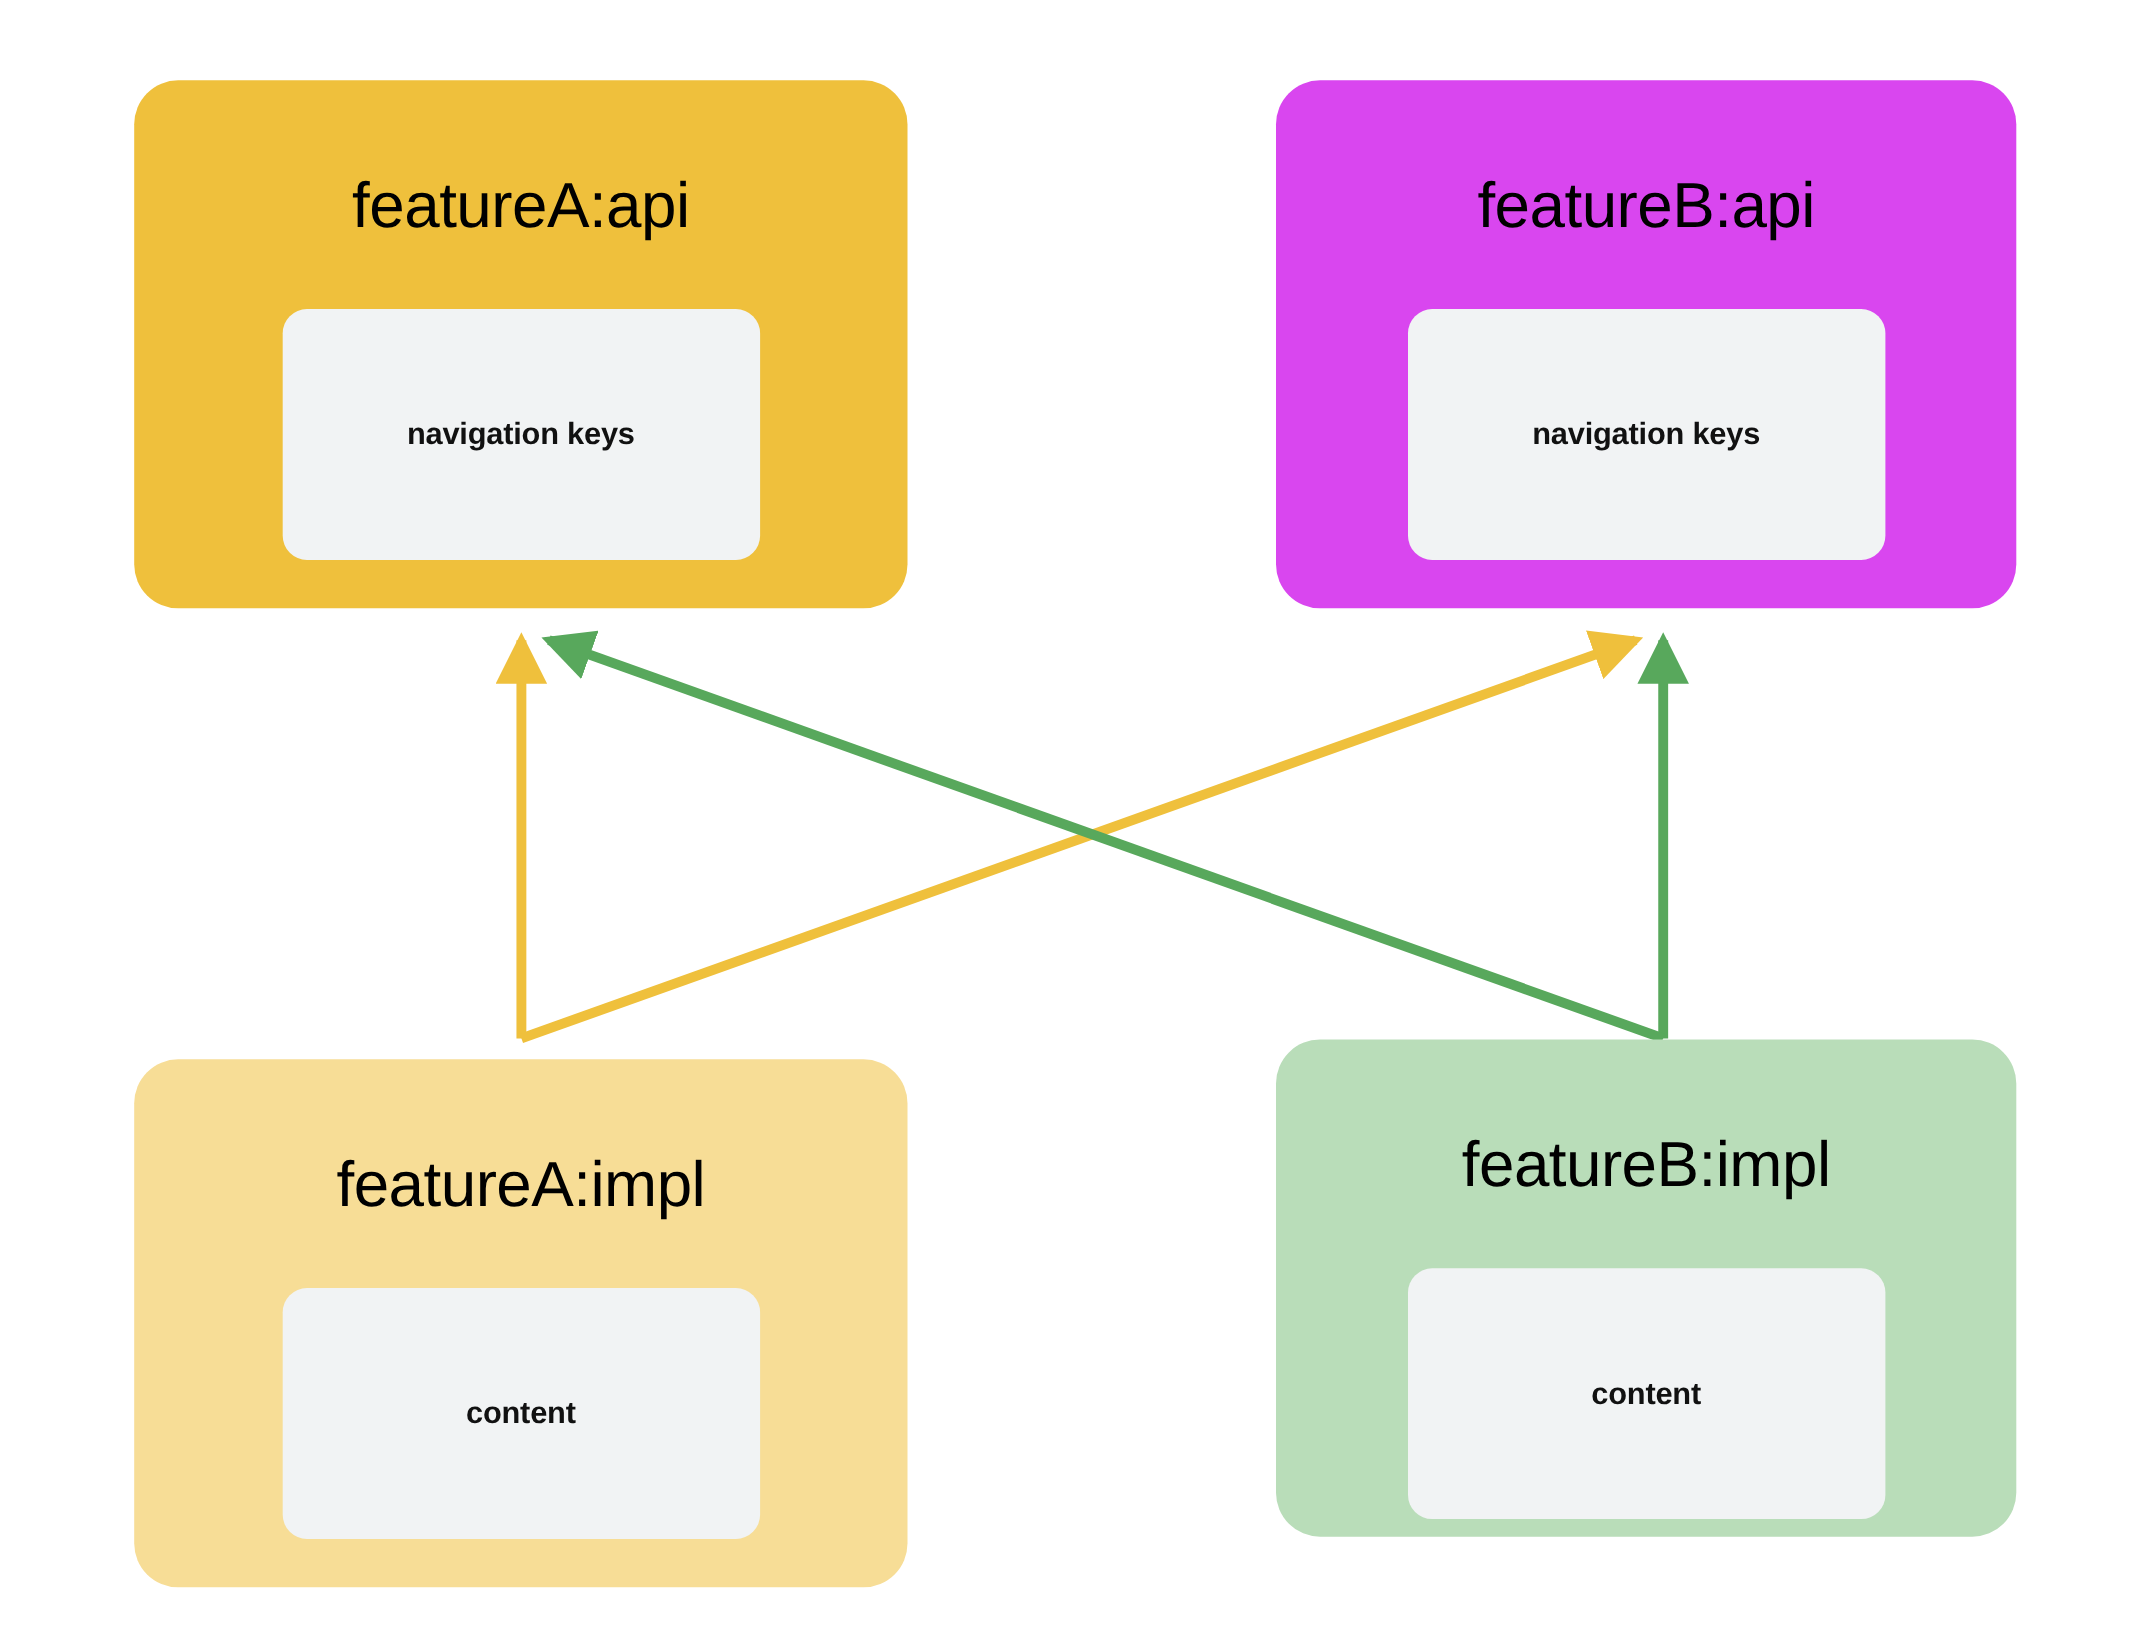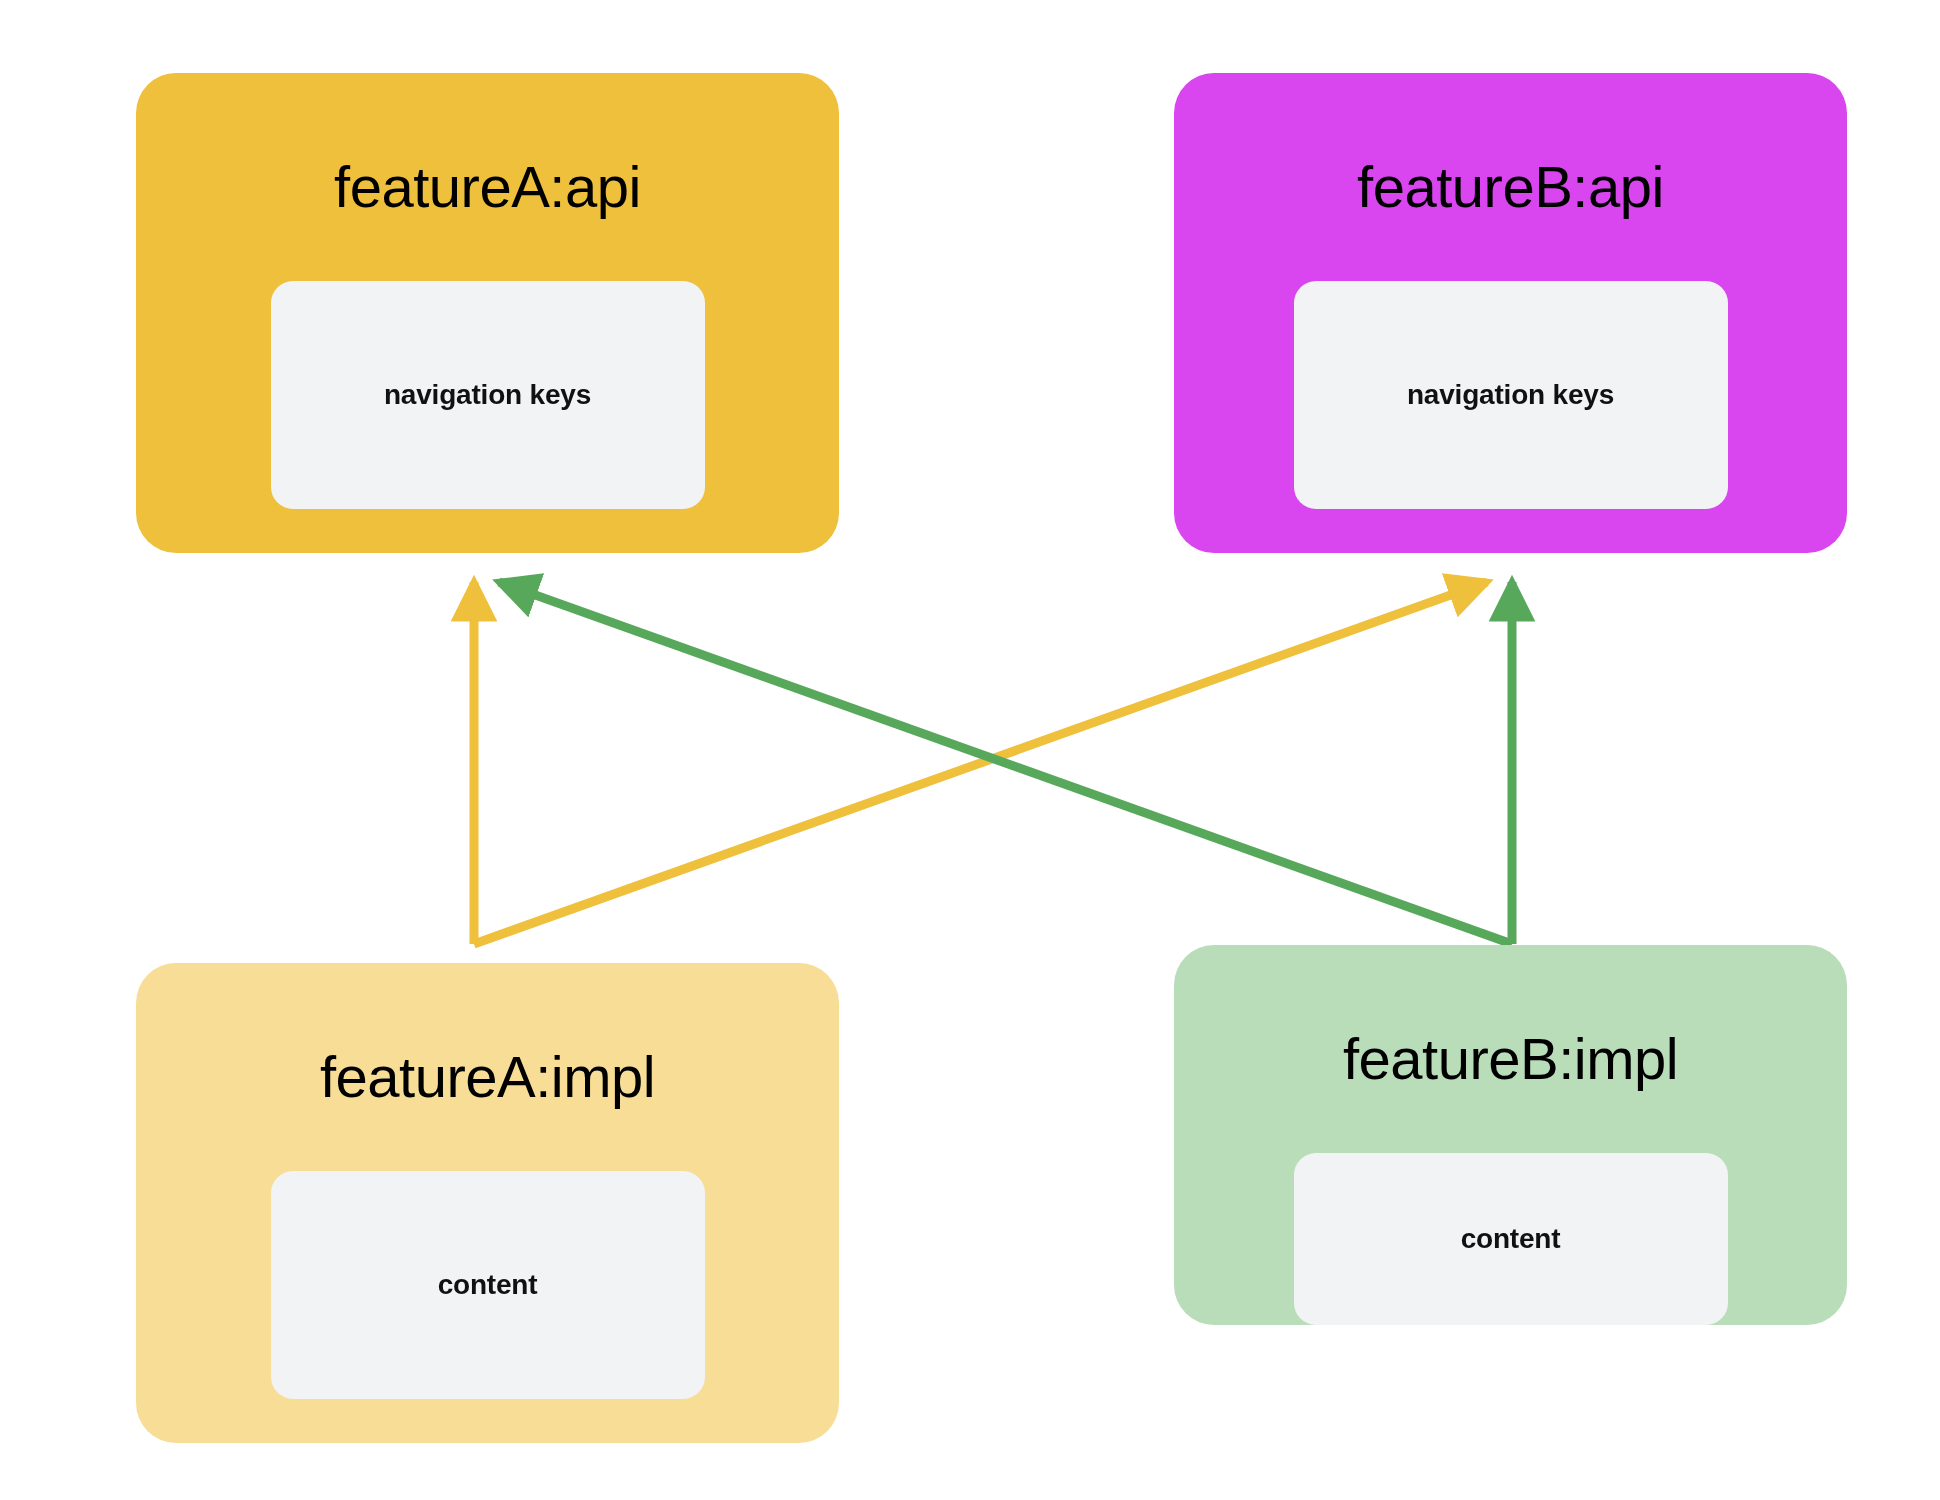"featureA:api" .module { margin-left: 14px -> none }
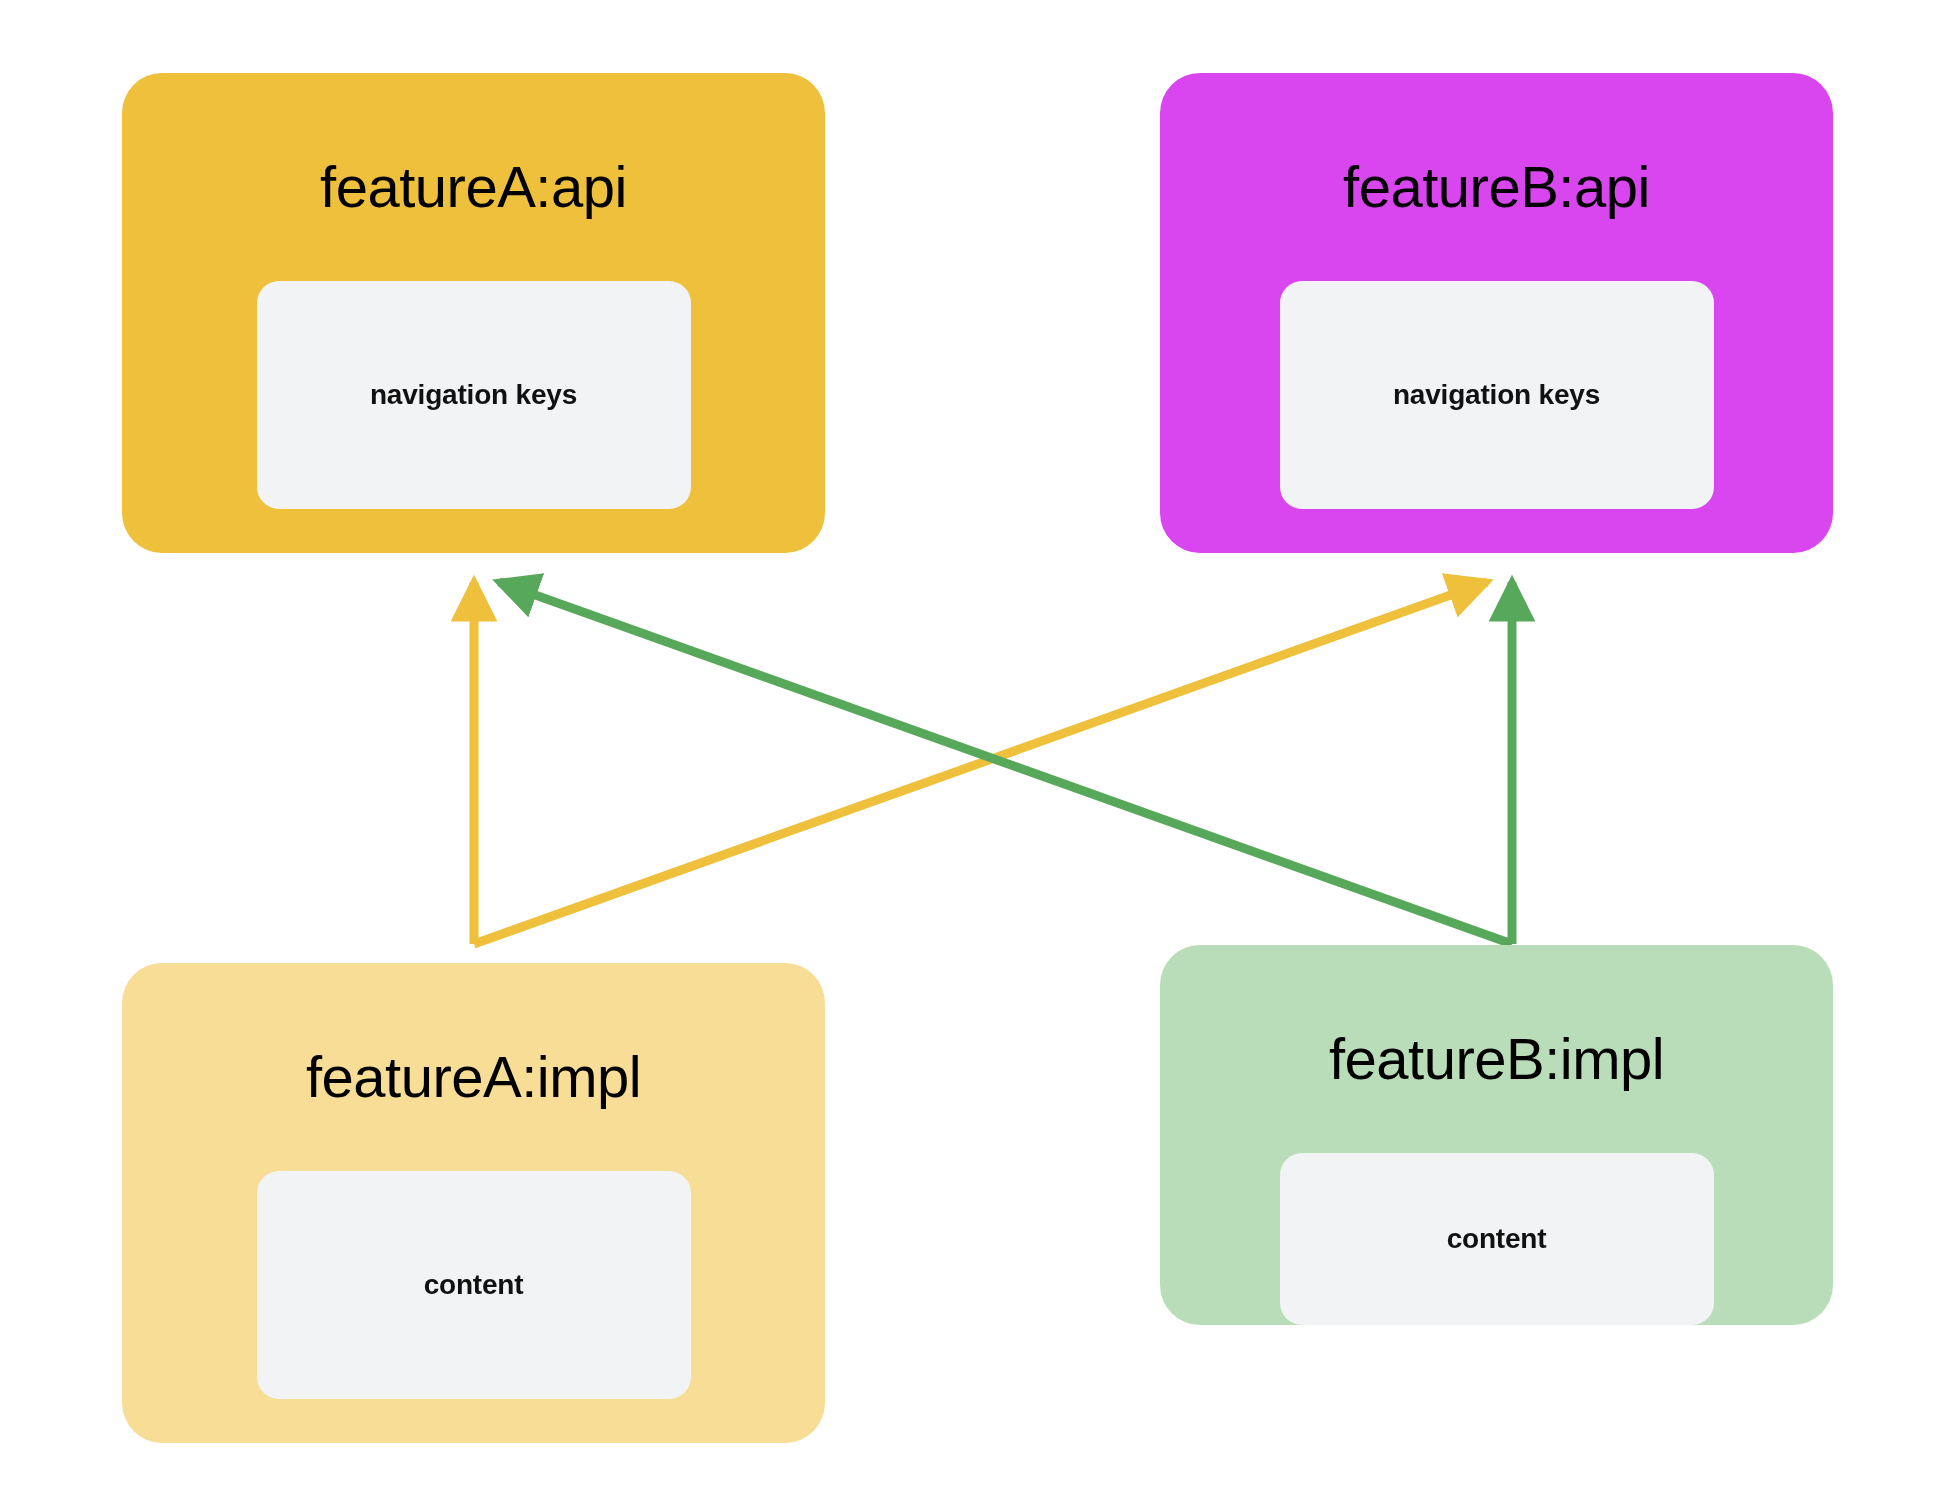"featureB:impl" #module-feature-b-impl { height: 380px -> 452px }
